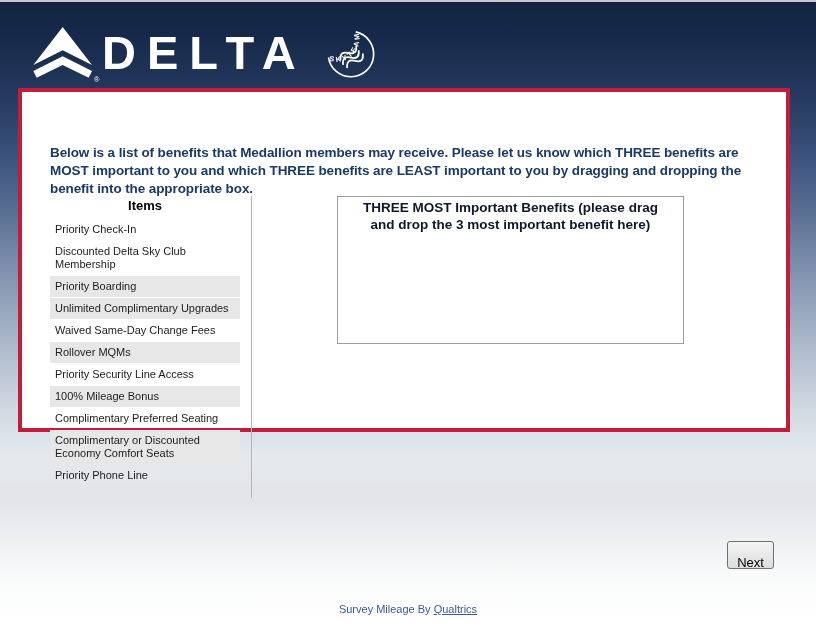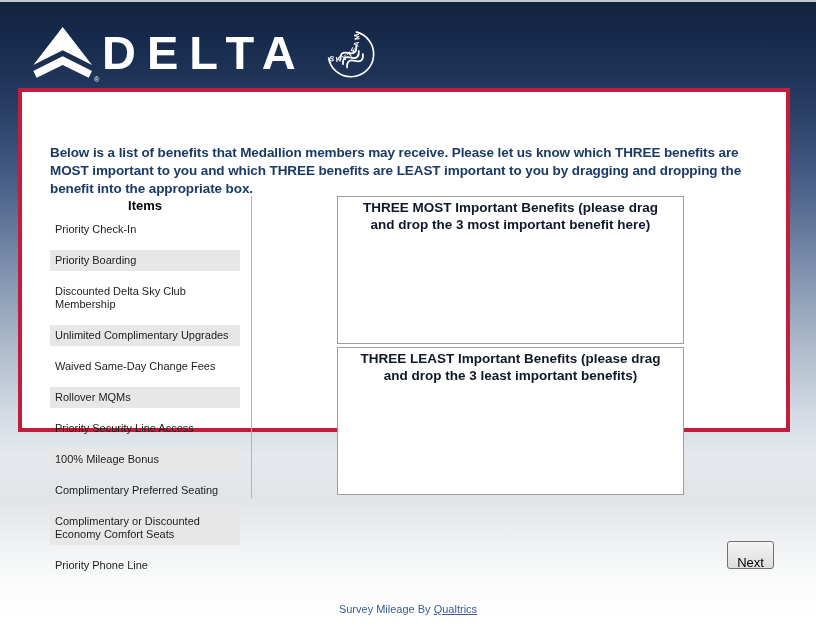"Priority Check-In" .item { margin-bottom: 10px -> 1px }
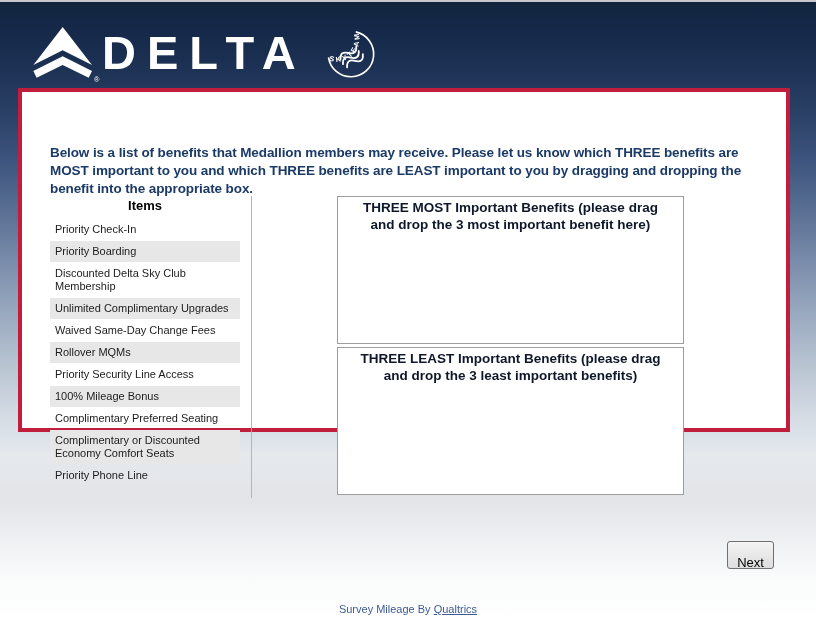"Priority Boarding" div.item { order: before "Discounted Delta Sky Club Membership" -> after "Discounted Delta Sky Club Membership" }
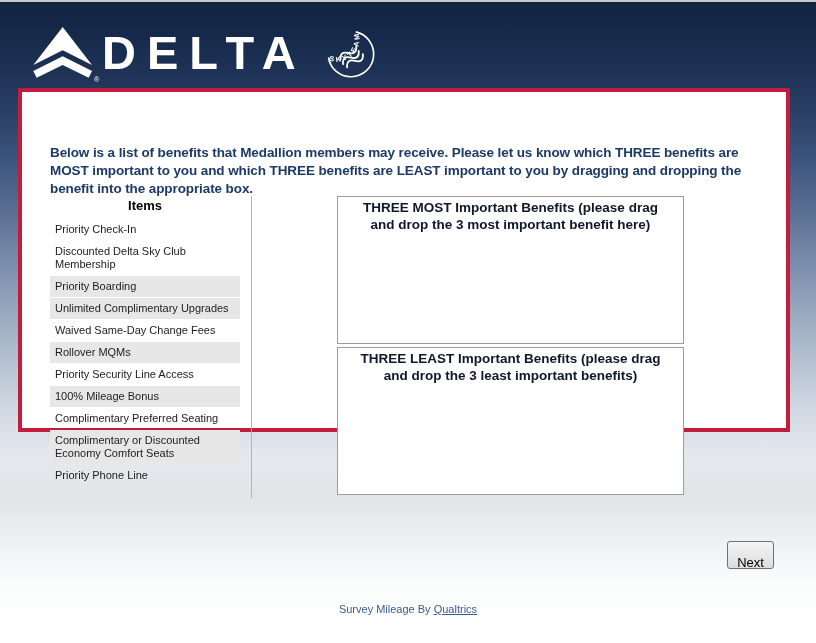"THREE LEAST Important Benefits (please" div.dropbox { html: <div> <span>THREE LEAST Important Benefits (please drag and drop the 3 least important benefits)</span> </div> -> none }
